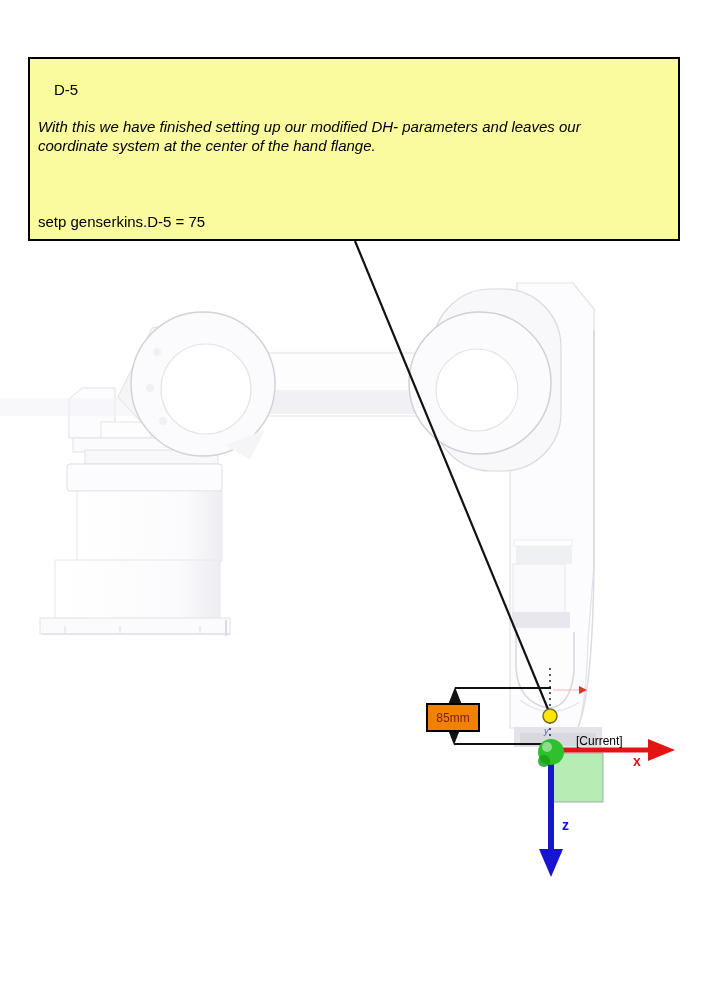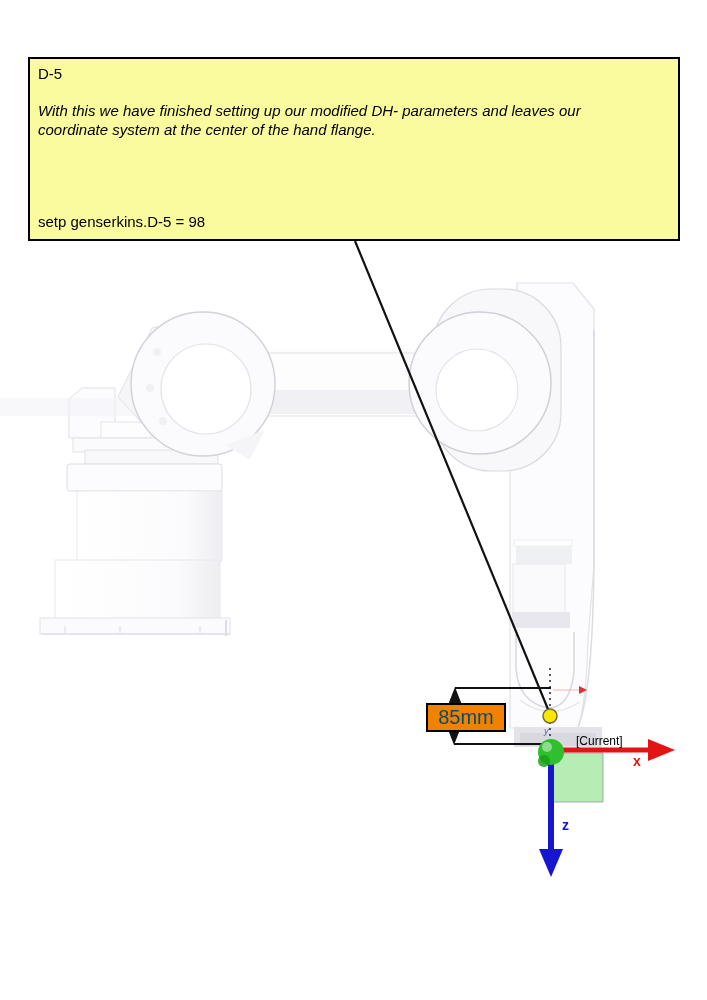"D-5" .note-title { margin: 0 -> 16px }
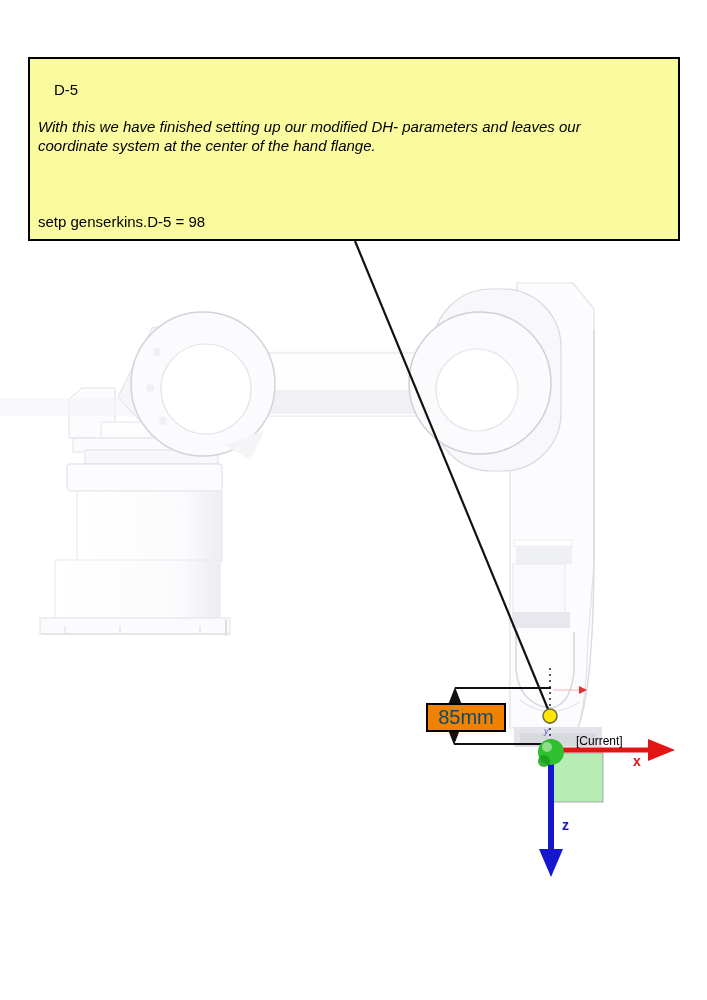"setp genserkins.D-5 = 98" p.note-cmd { text: 98 -> 75 }
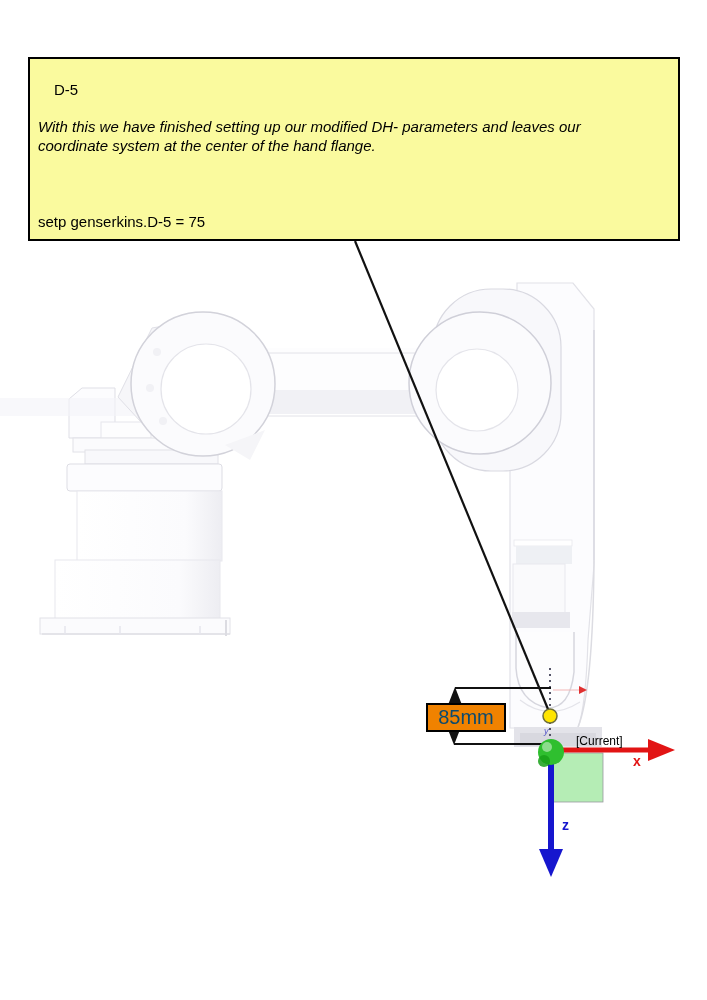"85mm" .dim-label { color: #0c4a6e -> #7f1d1d; font-size: 20px -> 12px; width: 80px -> 54px }
